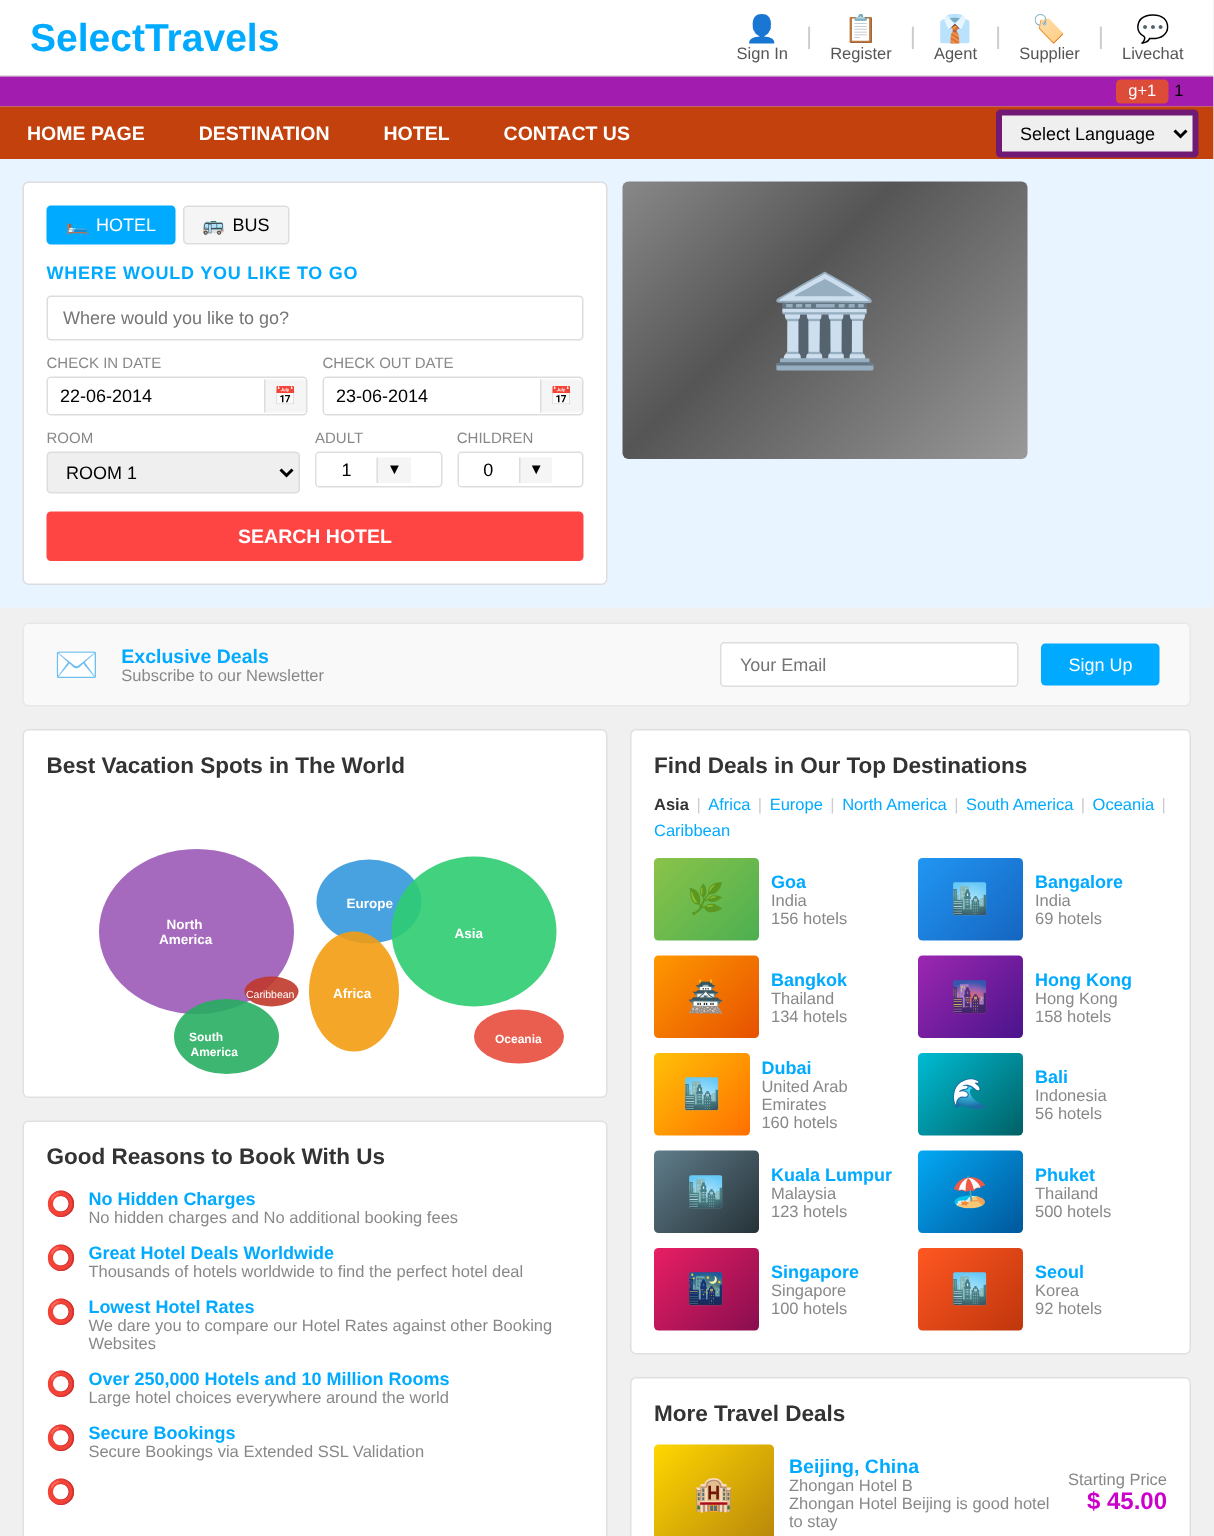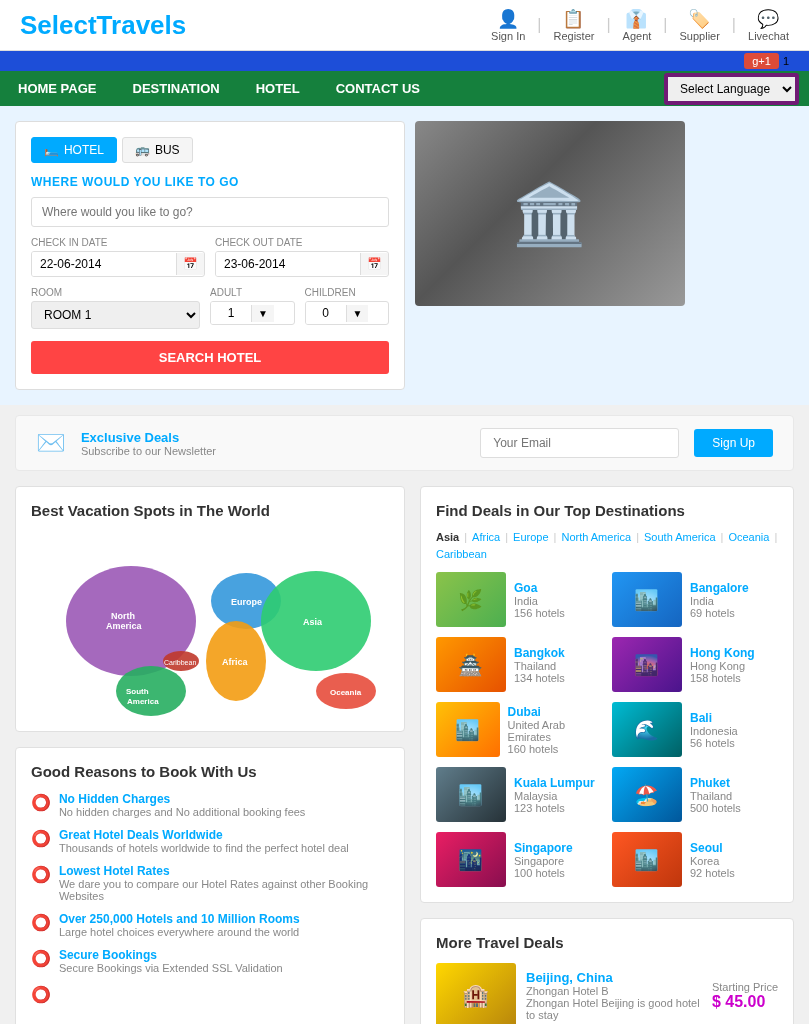"g+1" .gplus-bar { background: #1d4ed8 -> #a21caf }
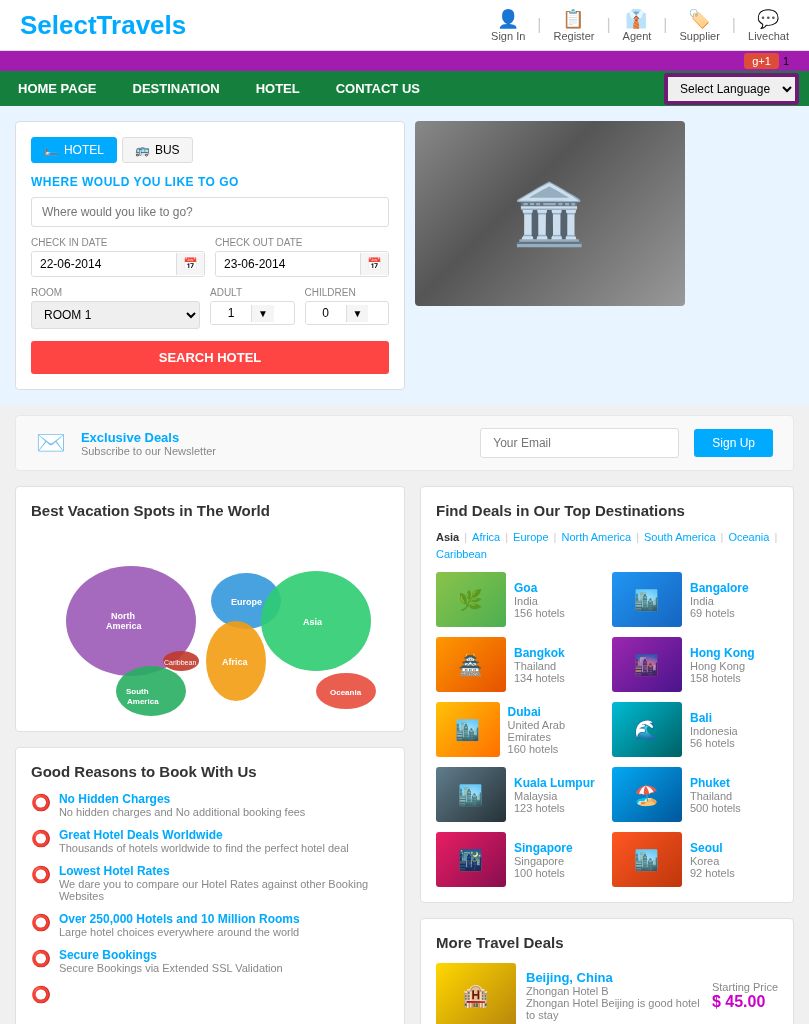"HOME PAGE" .nav-bar { background: #15803d -> #c2410c }
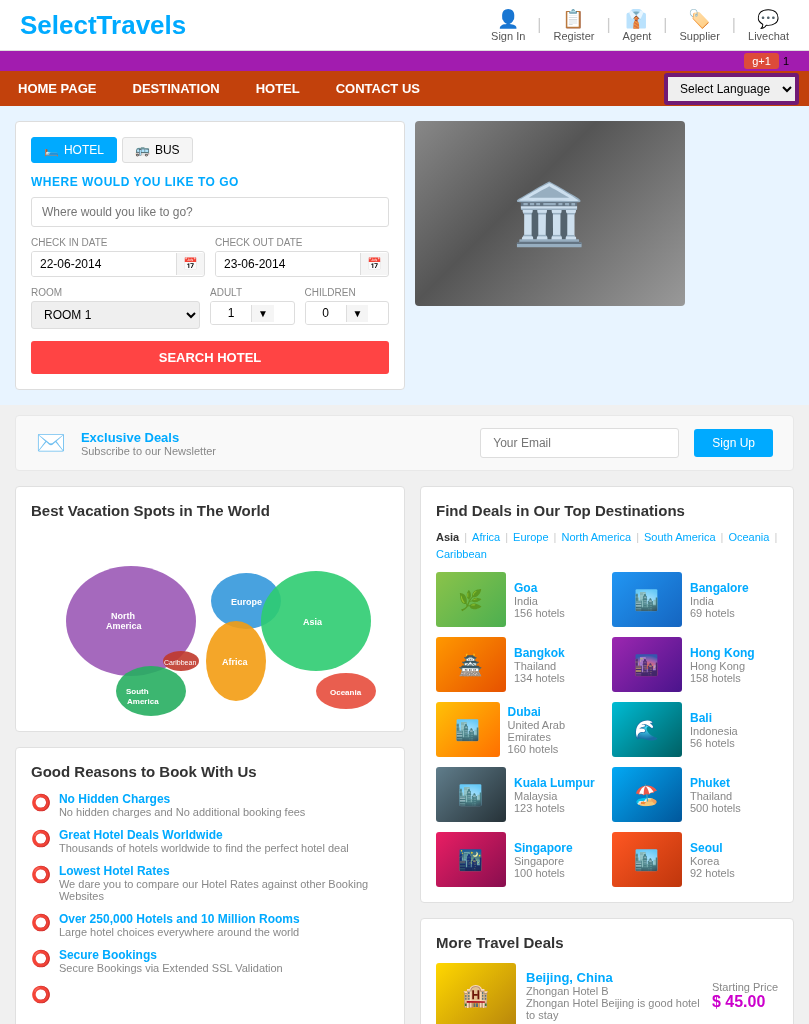"Starting Price" .deal-price { text-align: left -> right }
